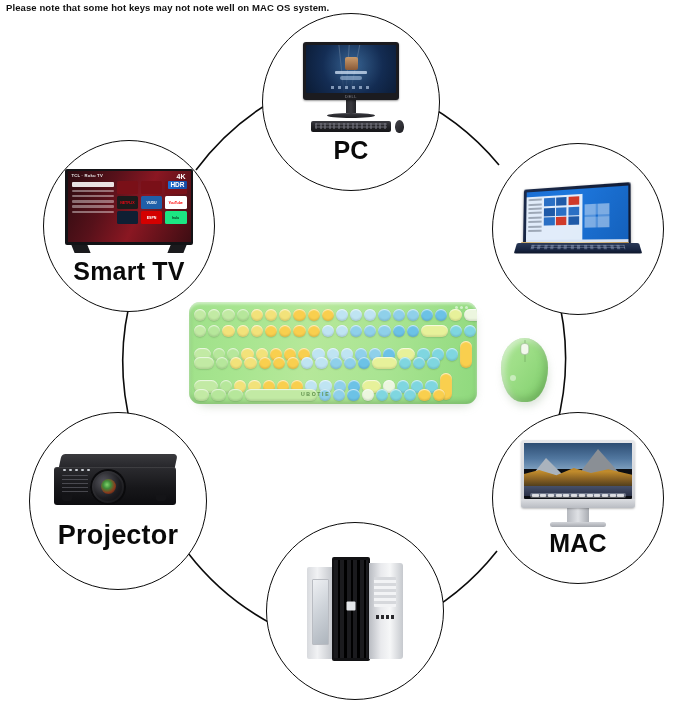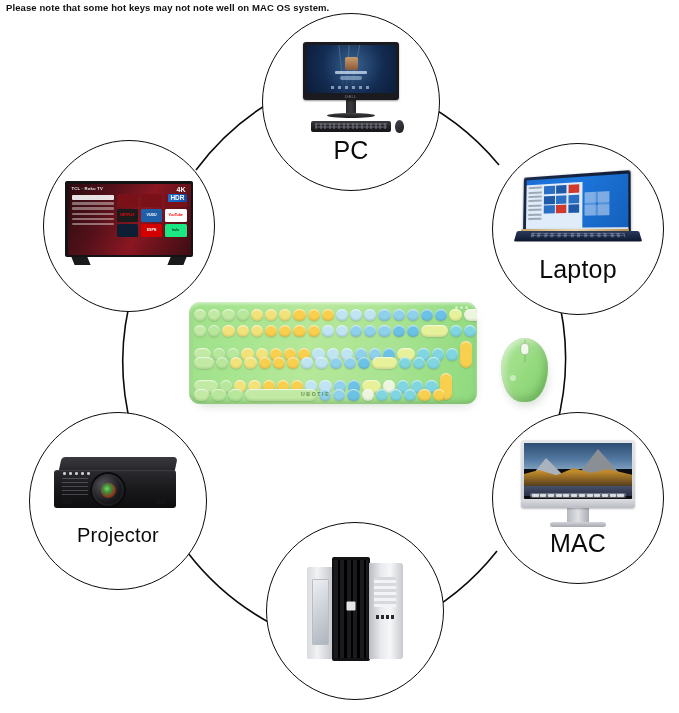"PC" .node-label { font-weight: 400 -> 700 }
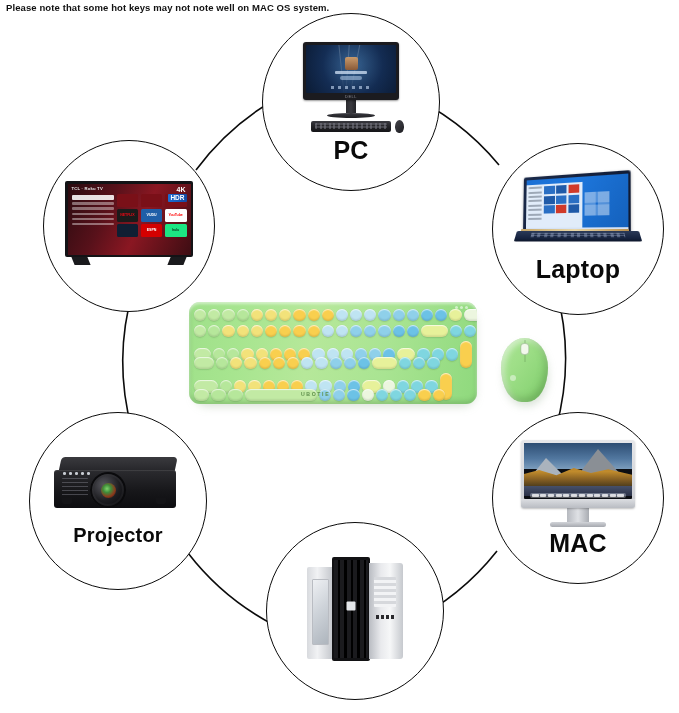"Smart TV" div.node-label { html: none -> <div>Smart TV</div> }
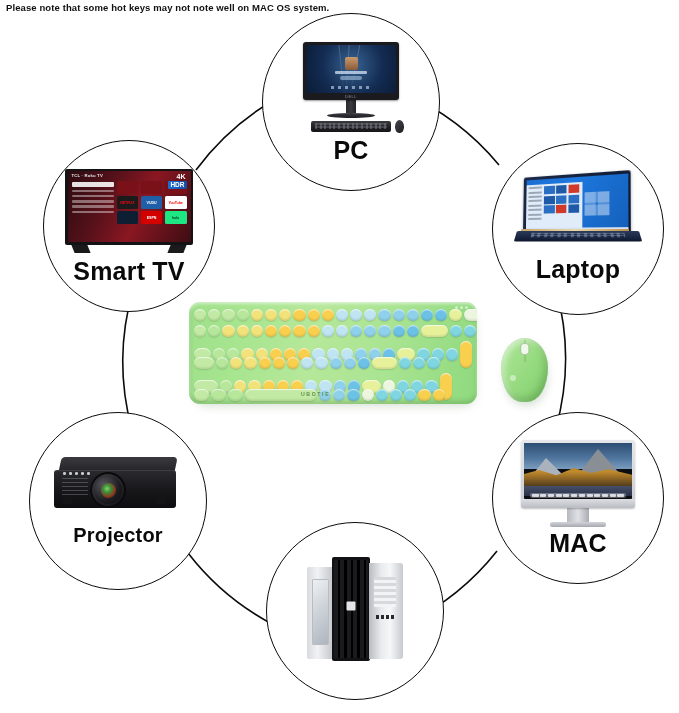"Laptop" div.node-label { html: <div>Laptop</div> -> none }
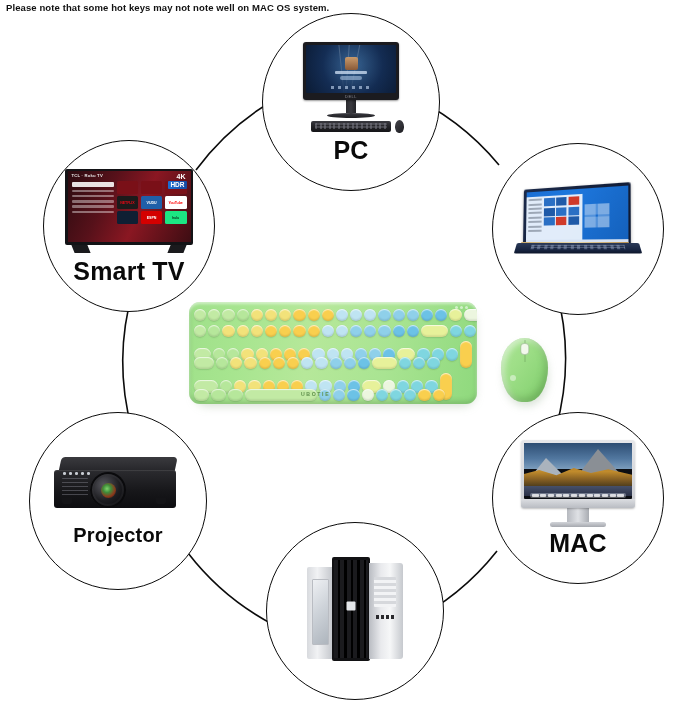"Projector" div.node-label { font-size: 20px -> 27px }
